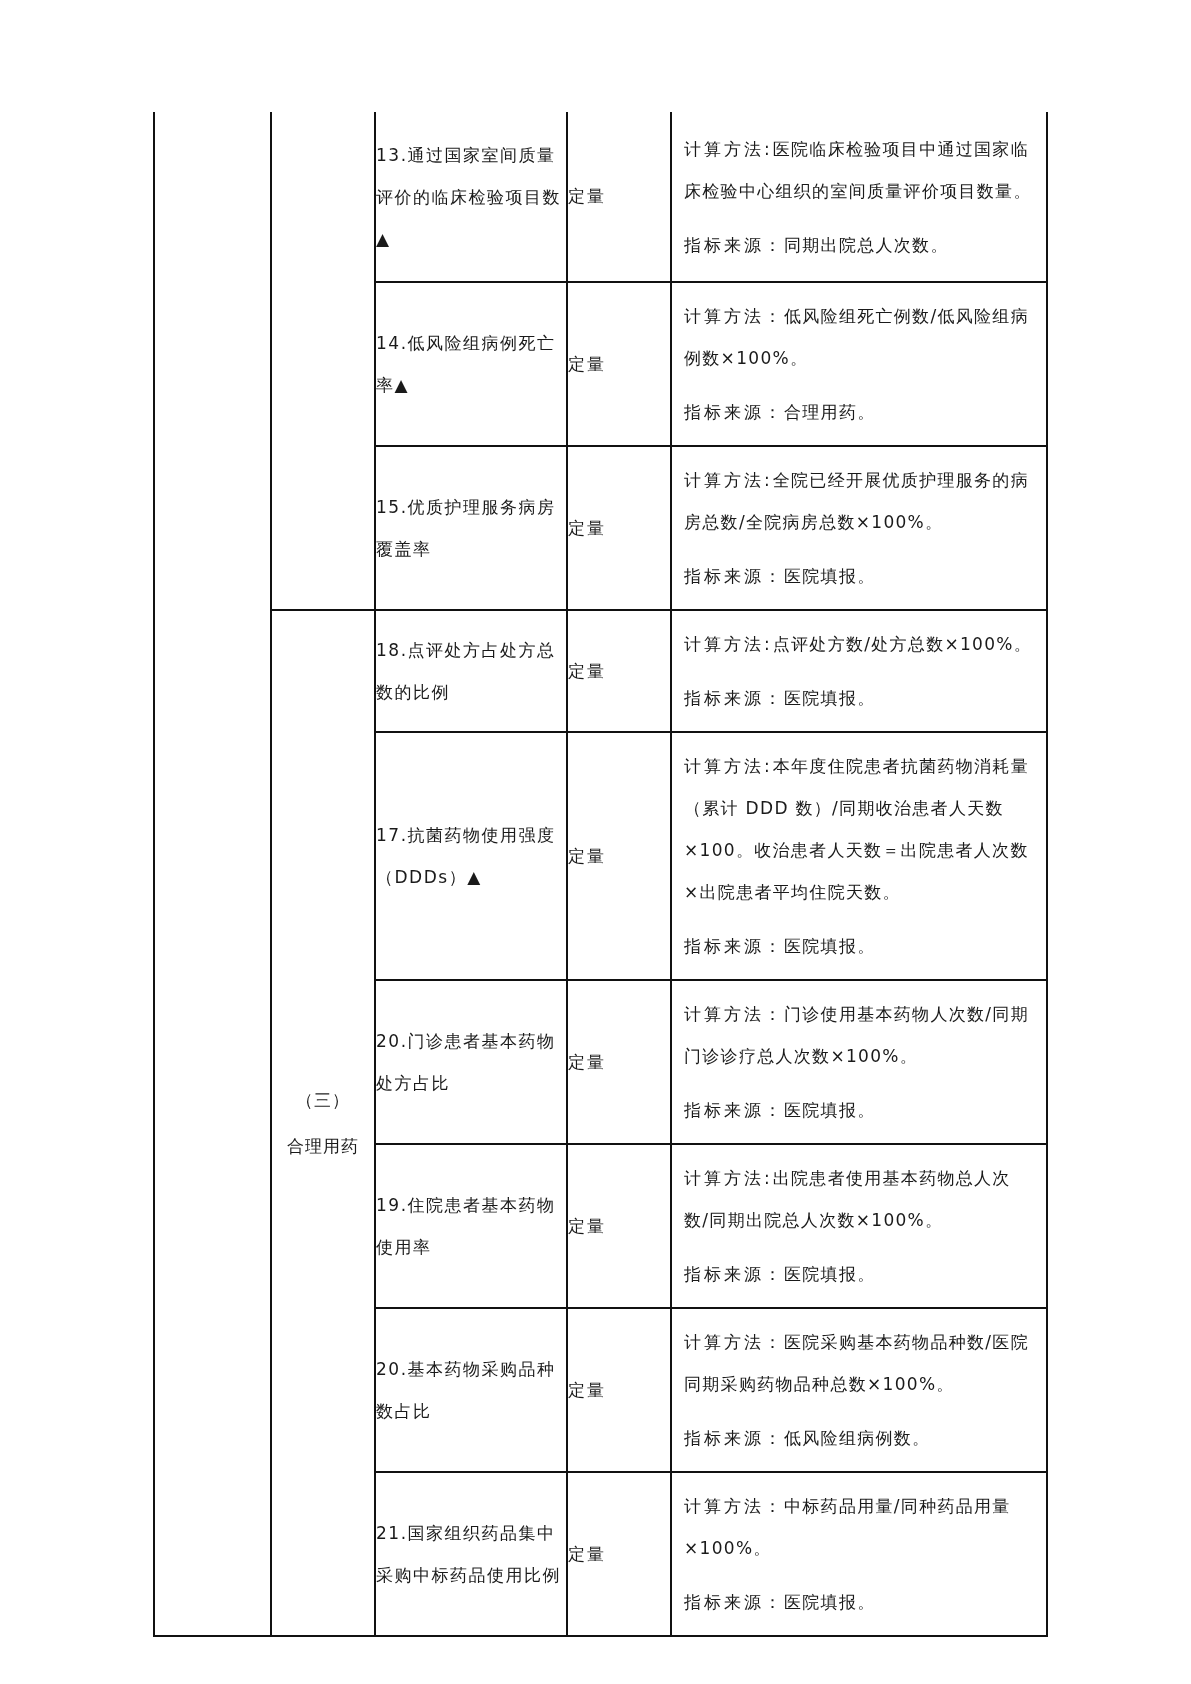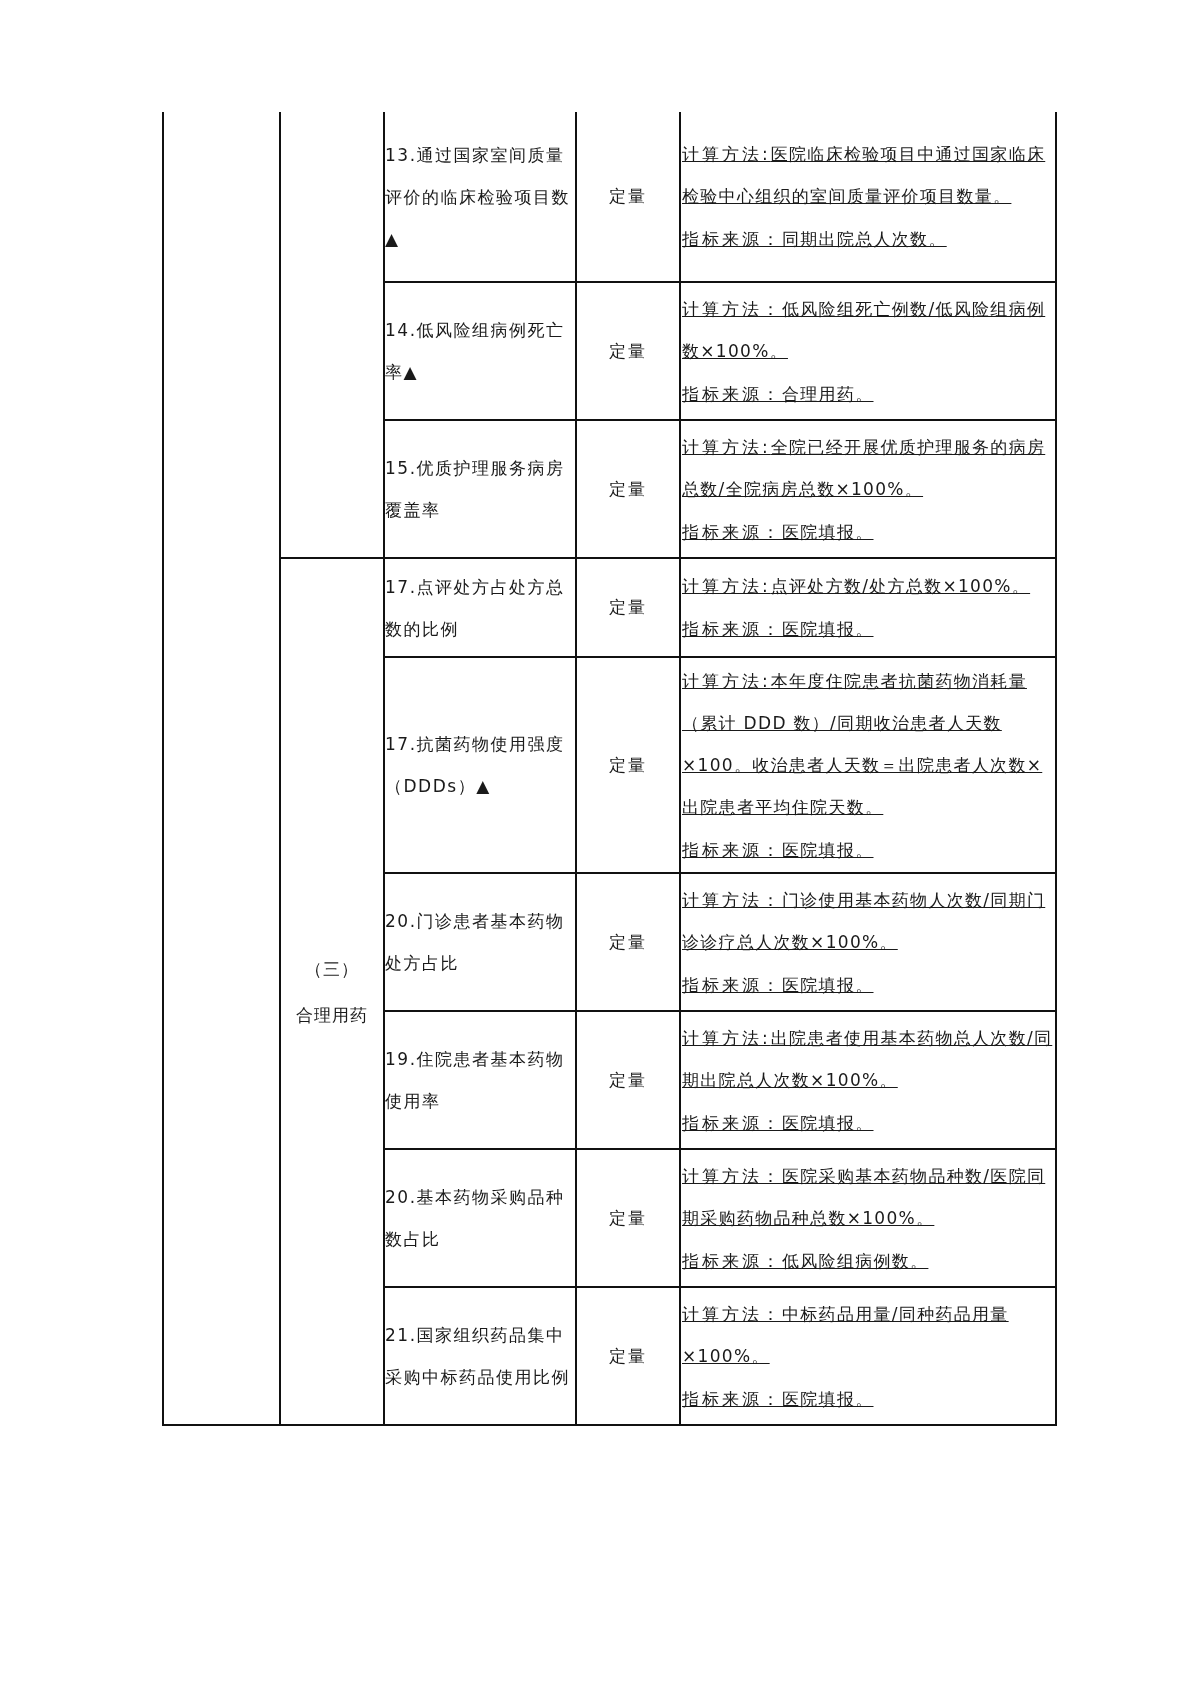"13.通过国家室间质量评价的临床检验项目数▲" .page { left: 16px -> 7px }
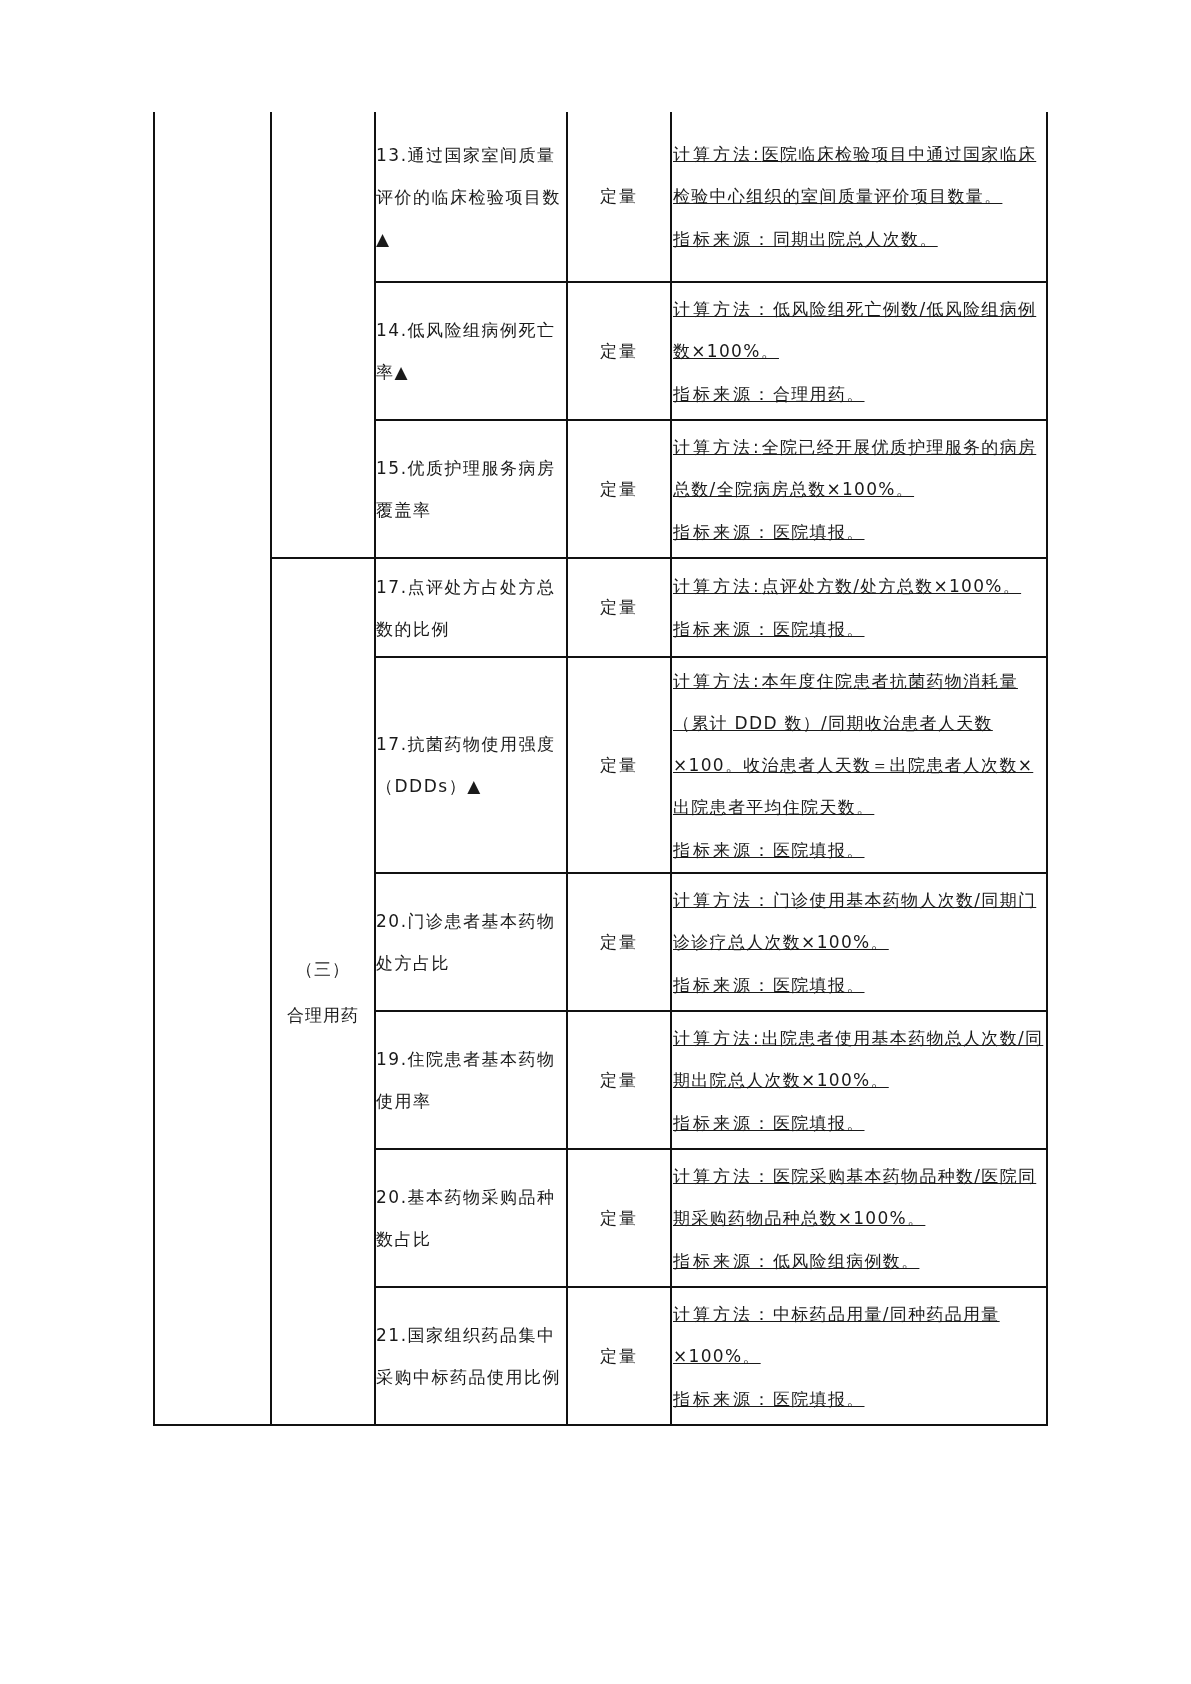"计算方法:医院临床检验项目中通过国家临床检验中心组织的室间质量评价项目数量。" .desc p { margin: 1px -> 12px; text-decoration: underline -> none }
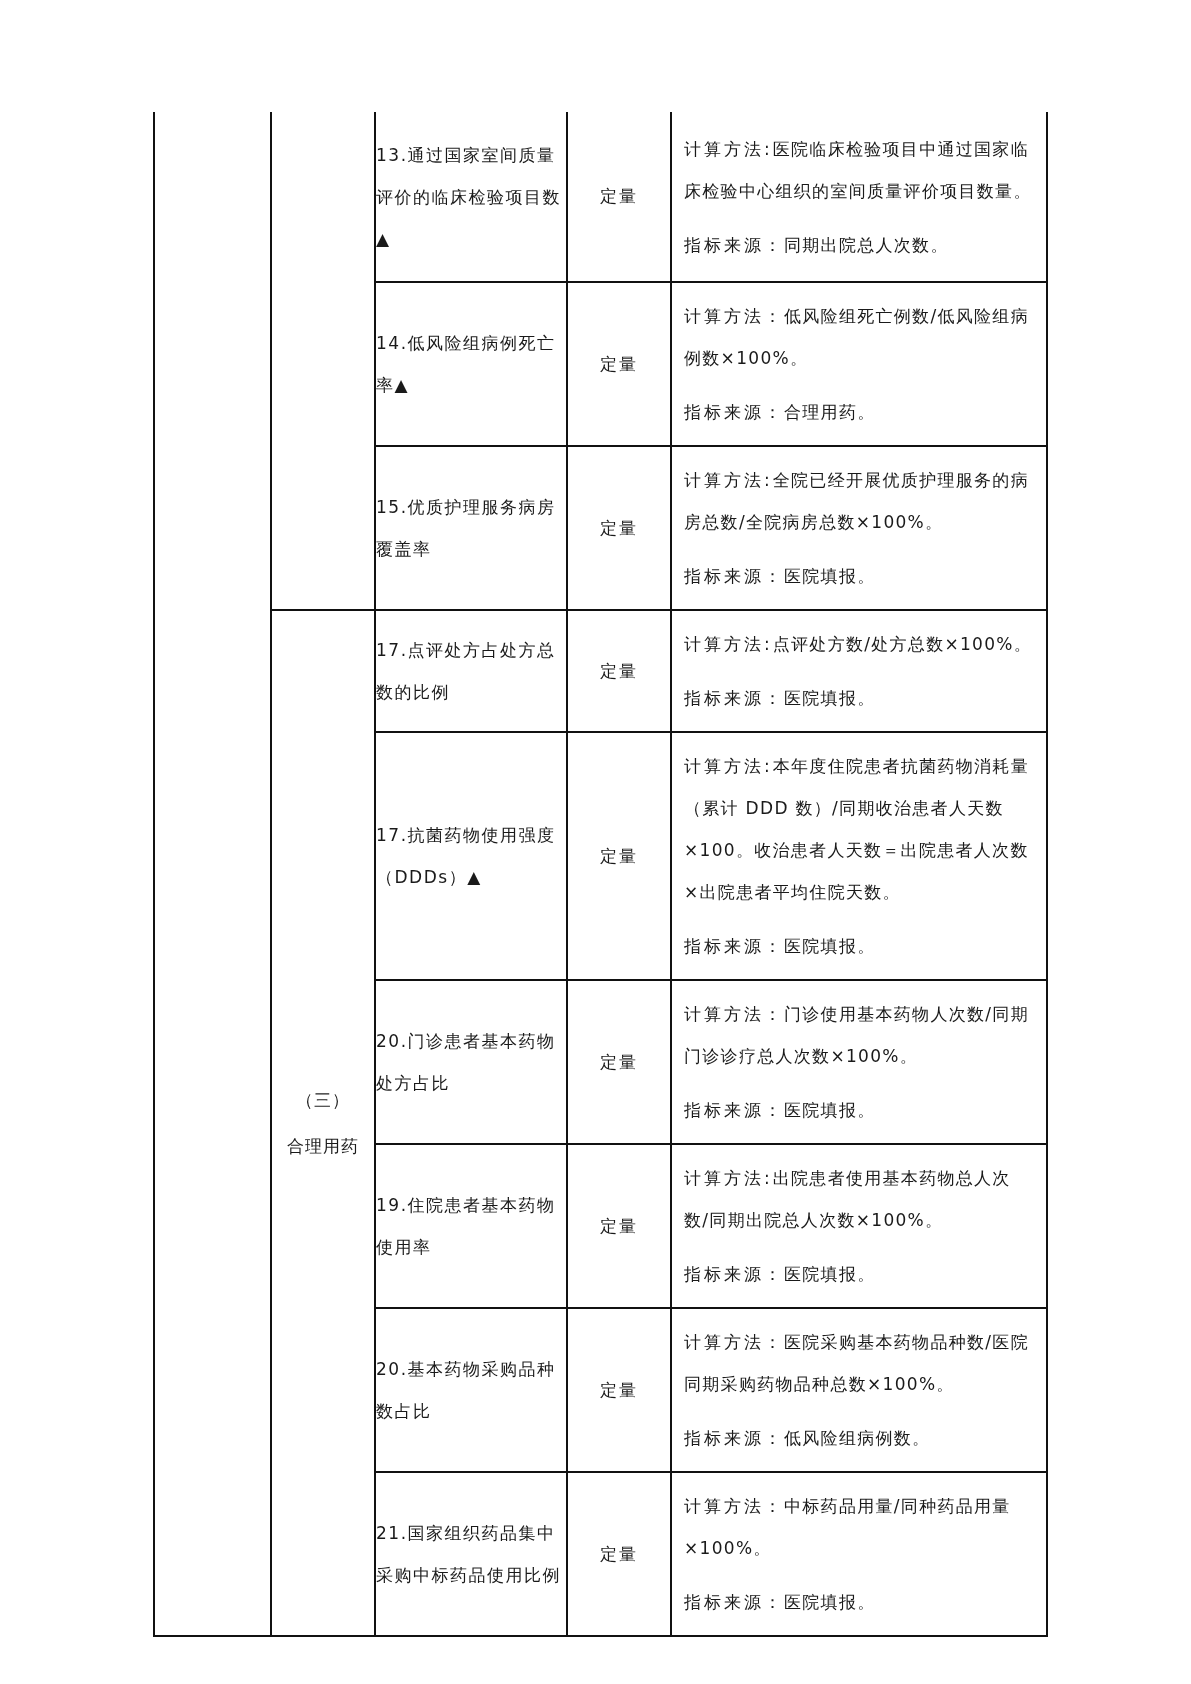"定量" .type { text-align: center -> none }
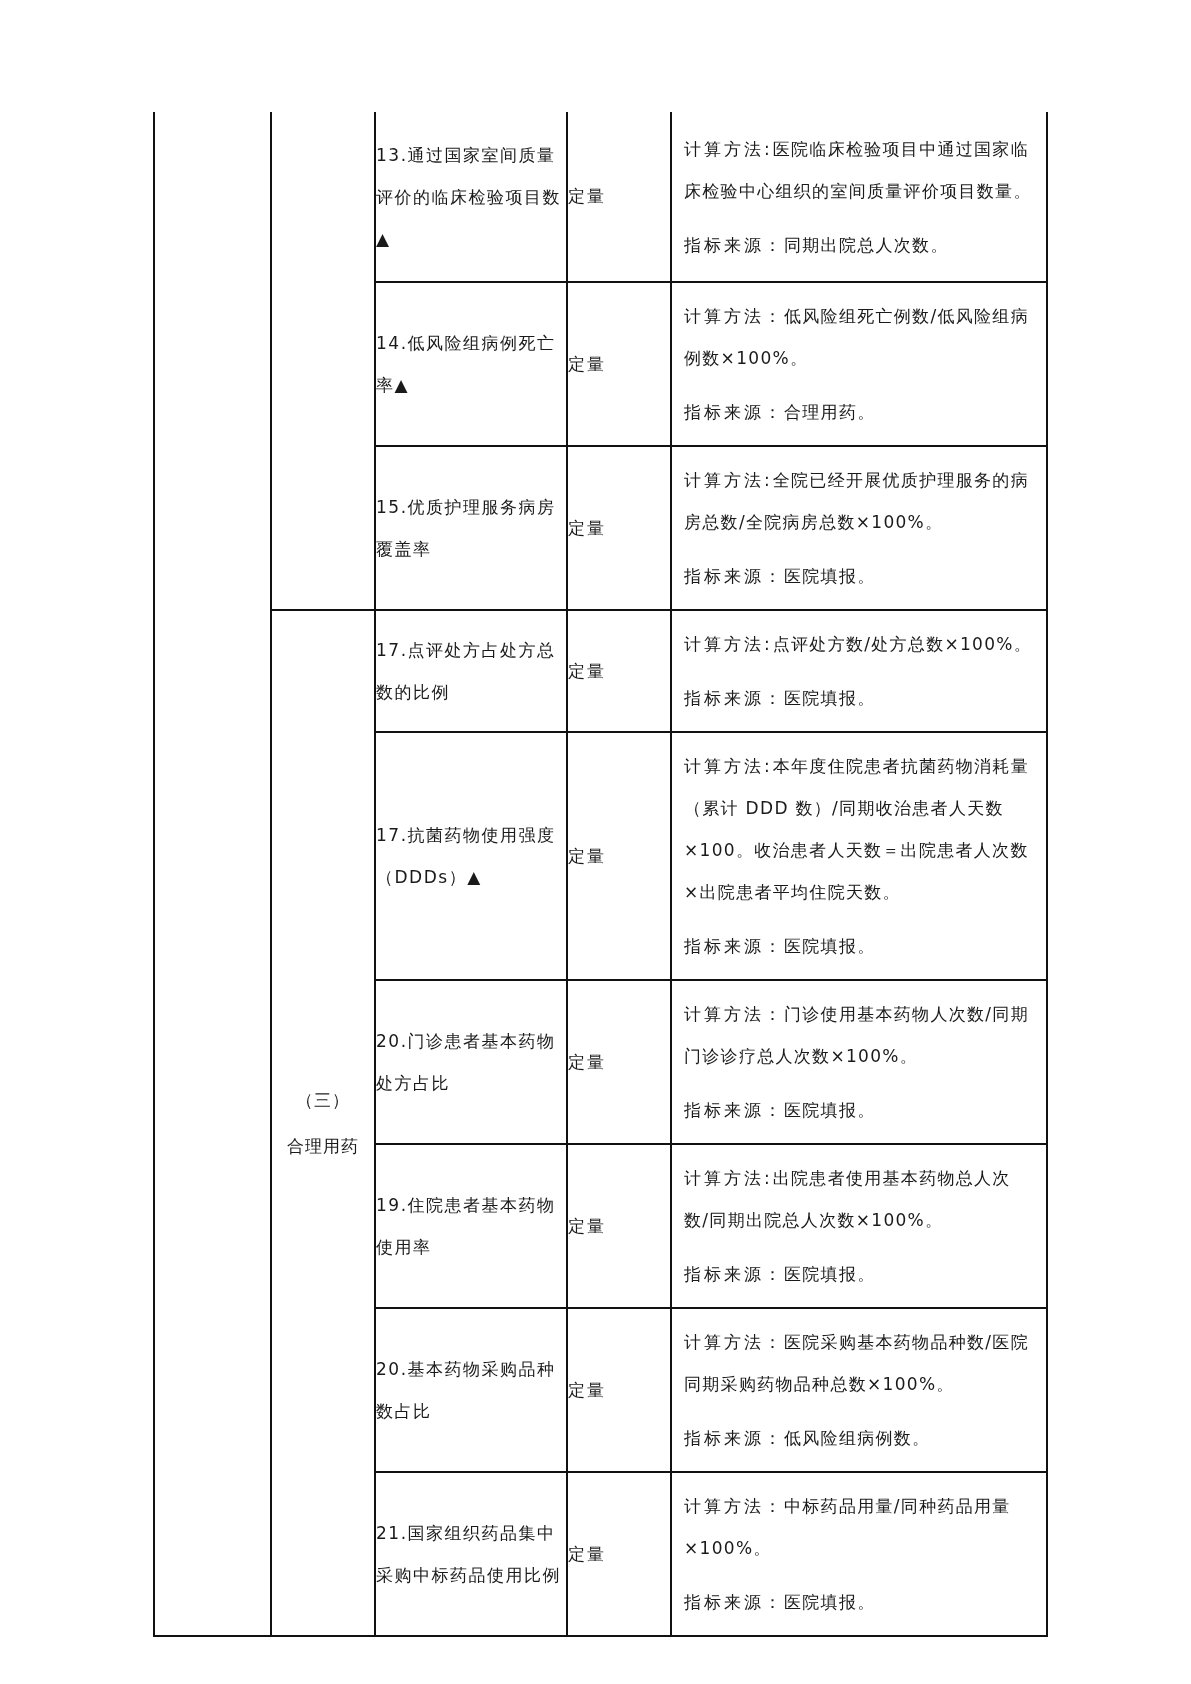"17.点评处方占处方总数的比例" td.name { text: 17 -> 18 }
